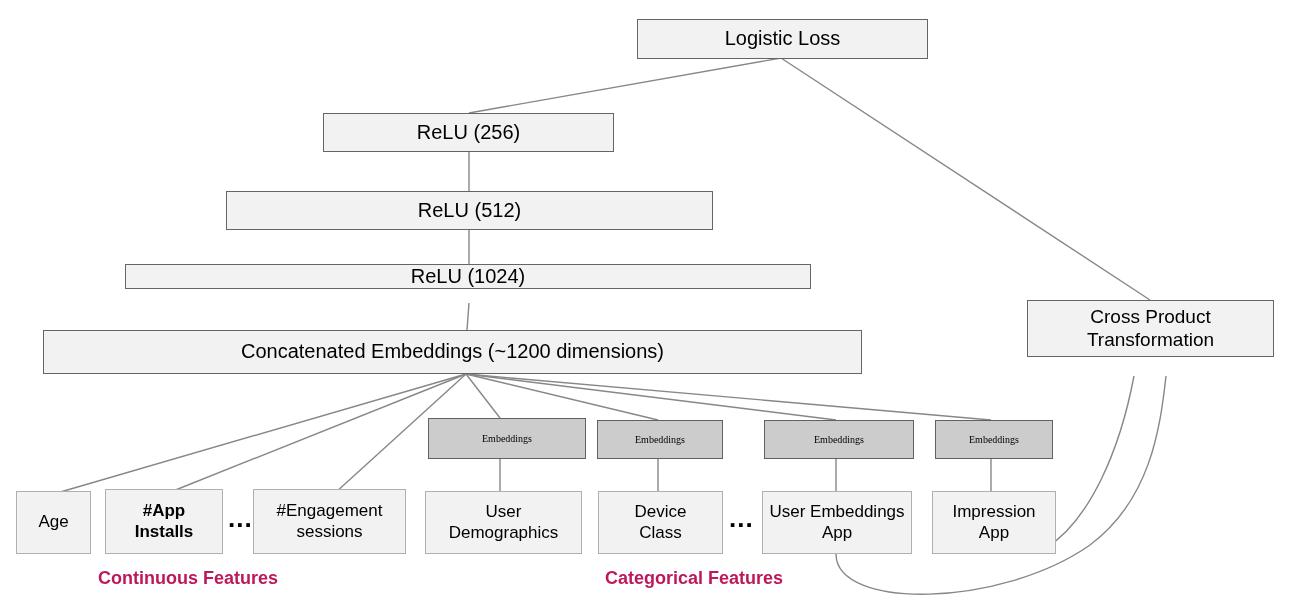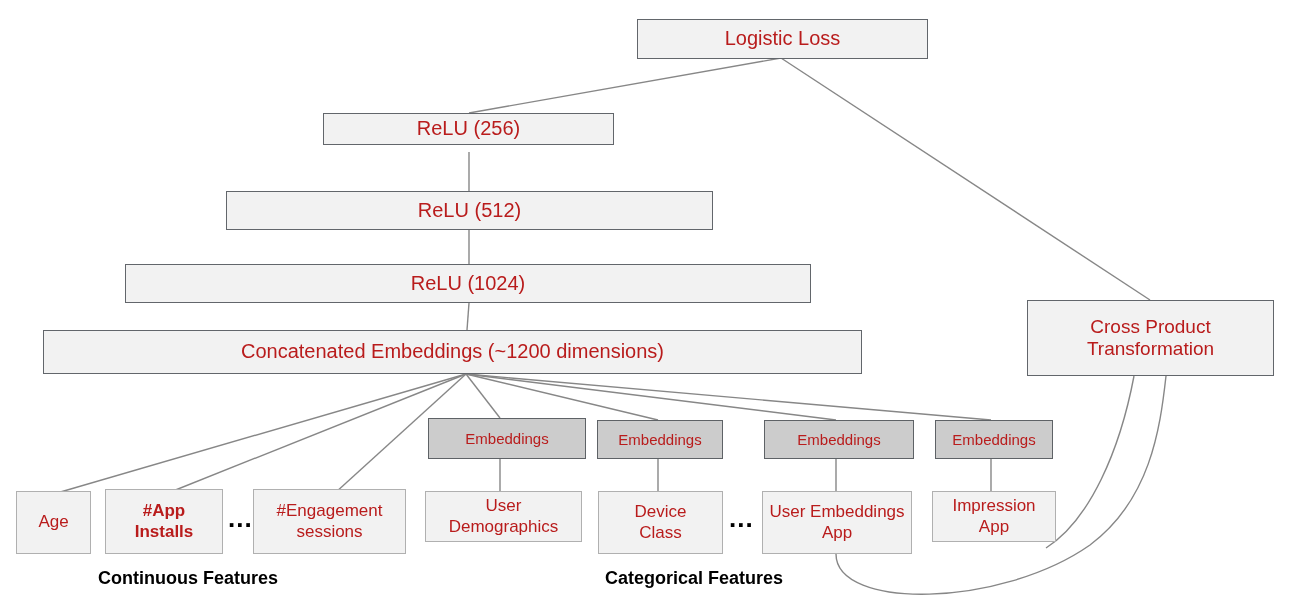"Logistic Loss" .node { color: #b91c1c -> #000000 }
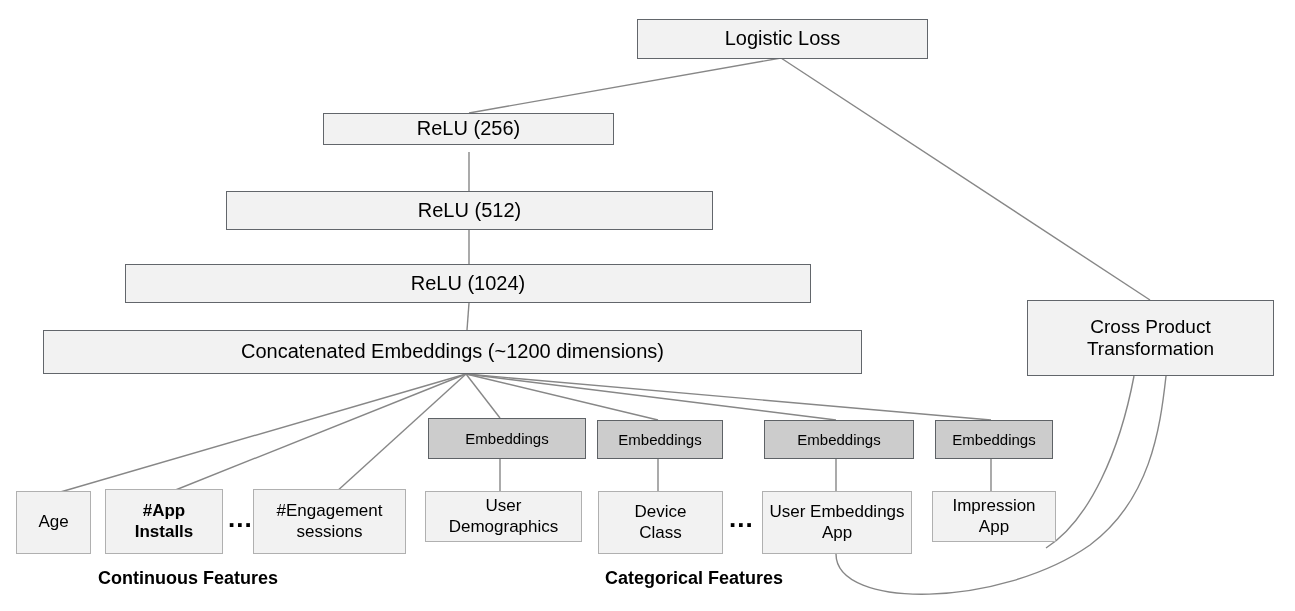"ReLU (256)" div.node { height: 32px -> 39px }
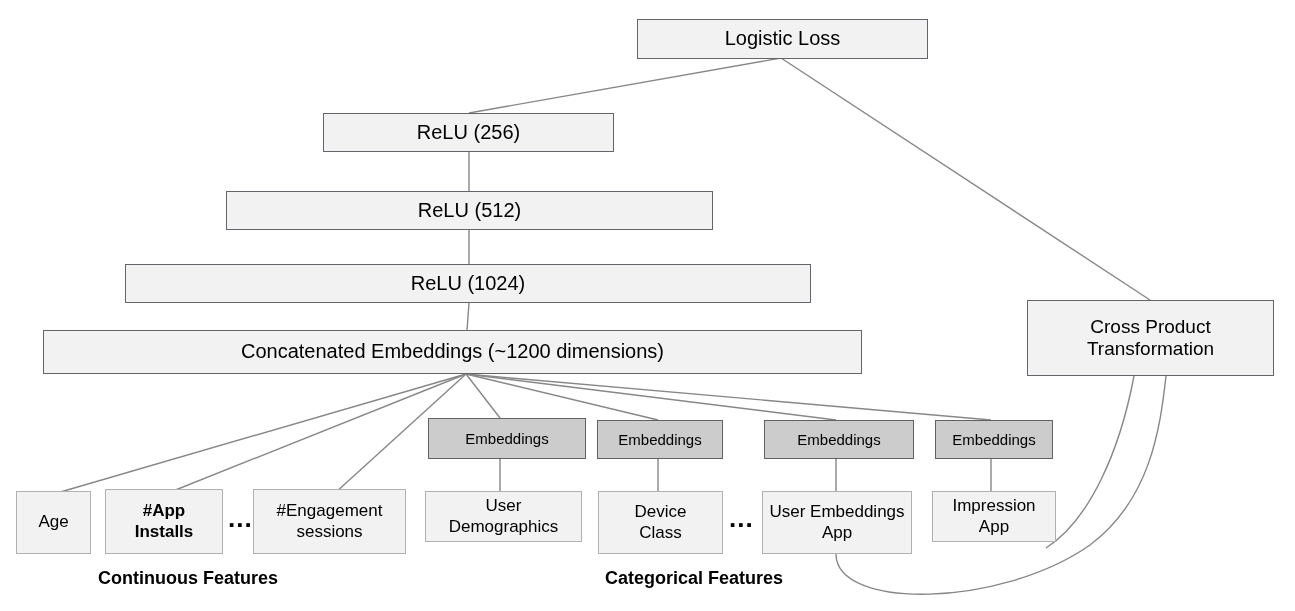"ReLU (1024)" div.node { height: 39px -> 25px }
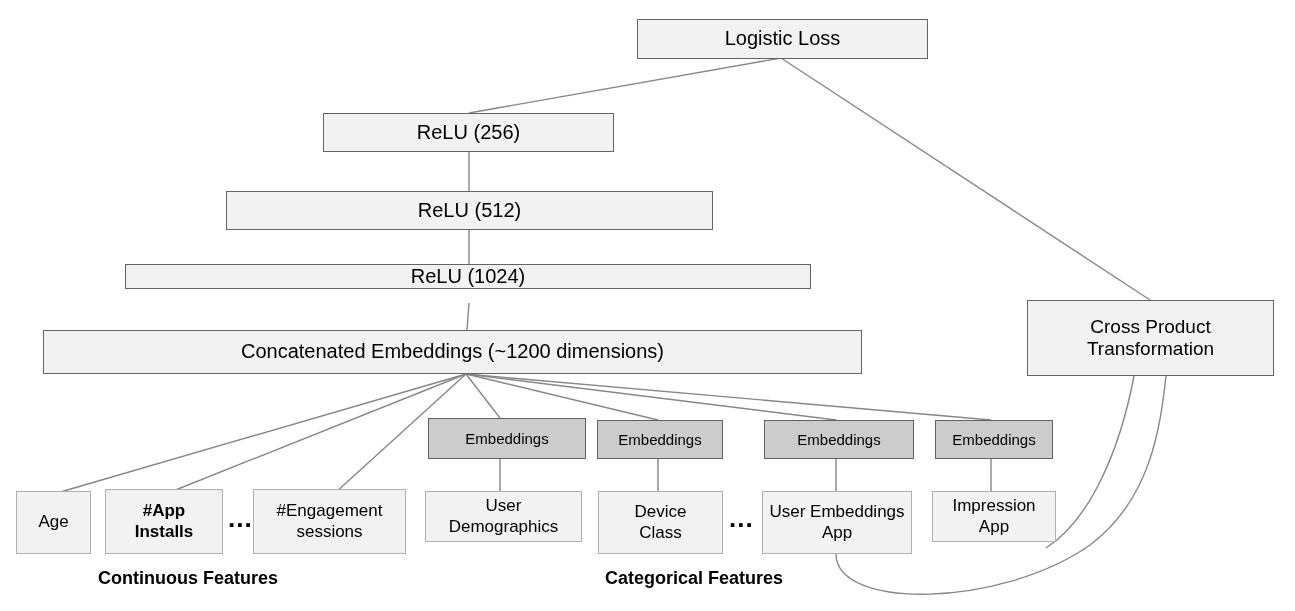"Cross Product" div.node { height: 76px -> 57px }
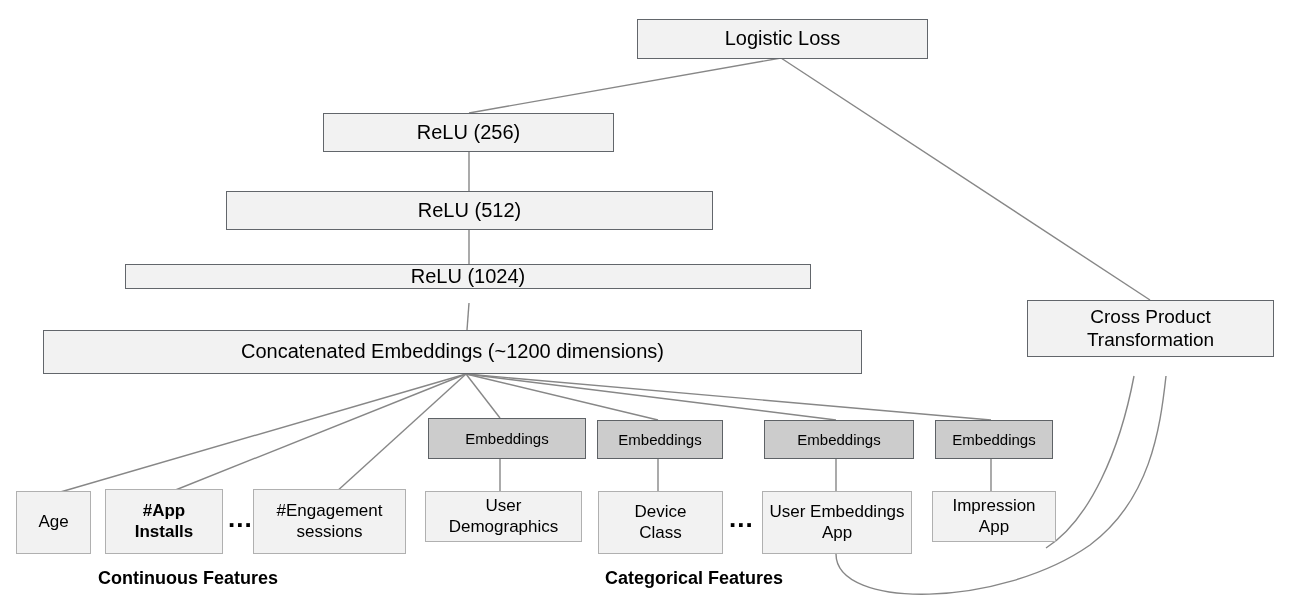"Embeddings" .embed { font-family: none -> Liberation Serif, serif; font-size: 15px -> 10px }
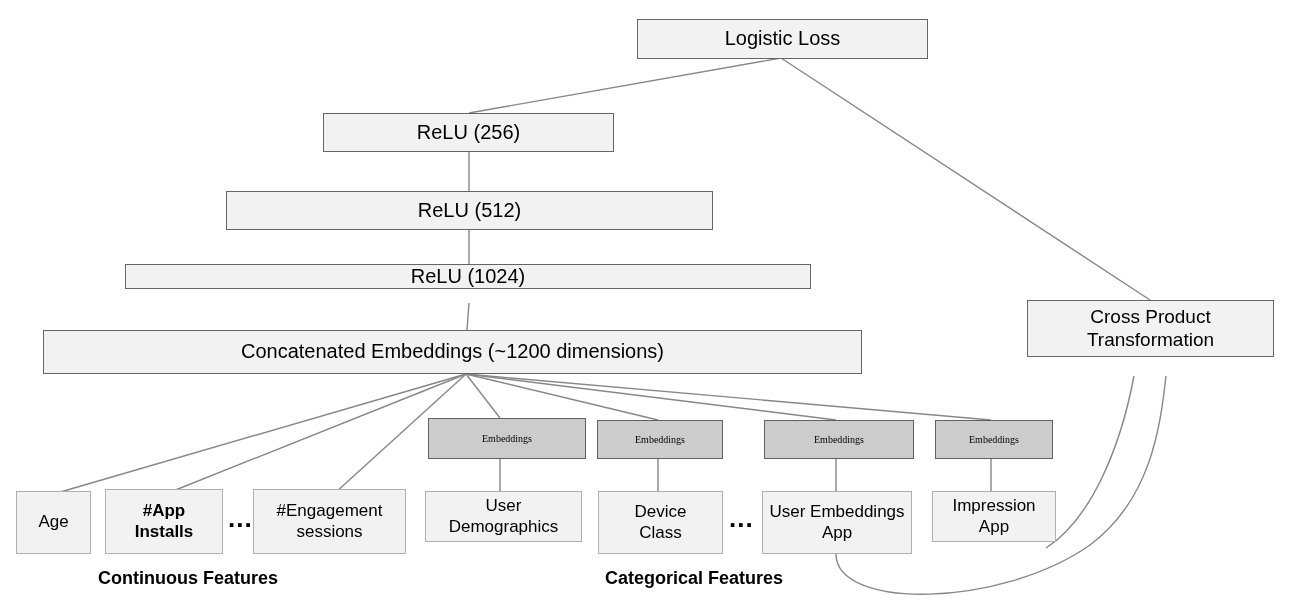"User" div.node { height: 51px -> 63px }
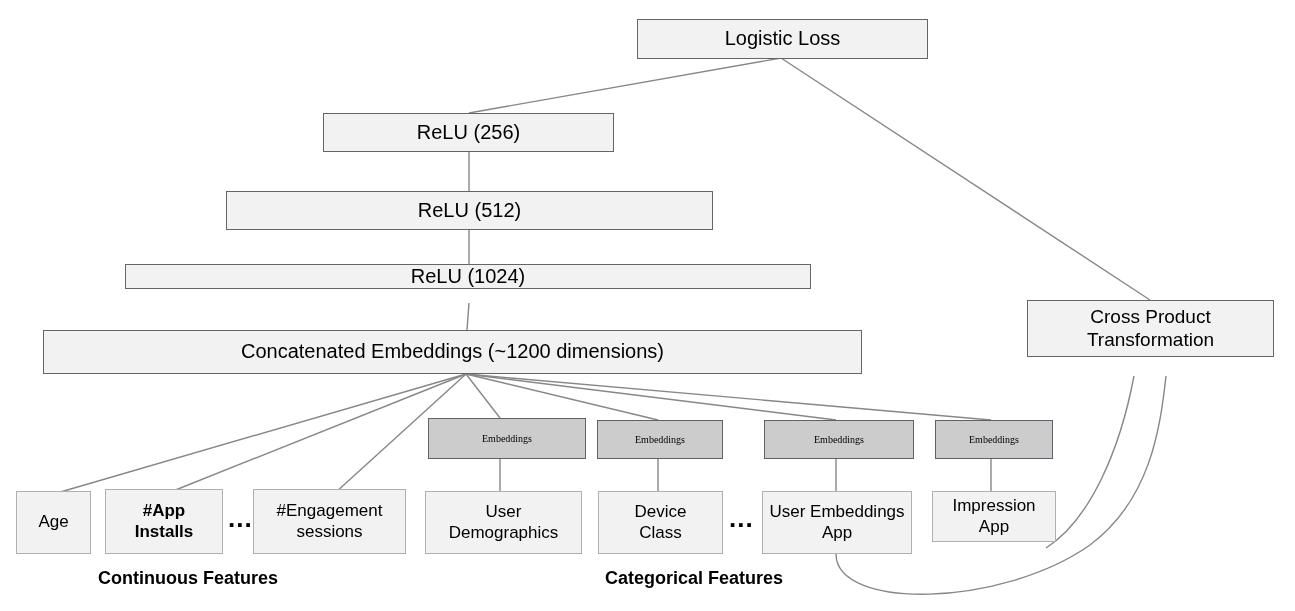"Impression" div.node { height: 51px -> 63px }
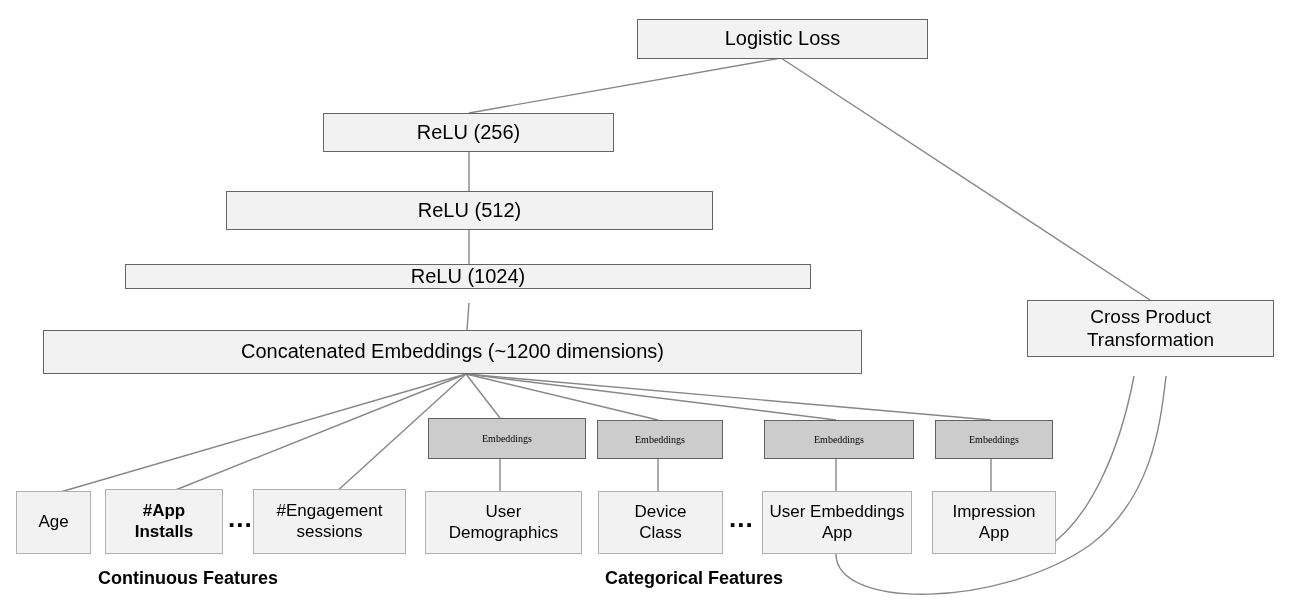"Continuous Features" .grouplabel { color: #000000 -> #be185d }
